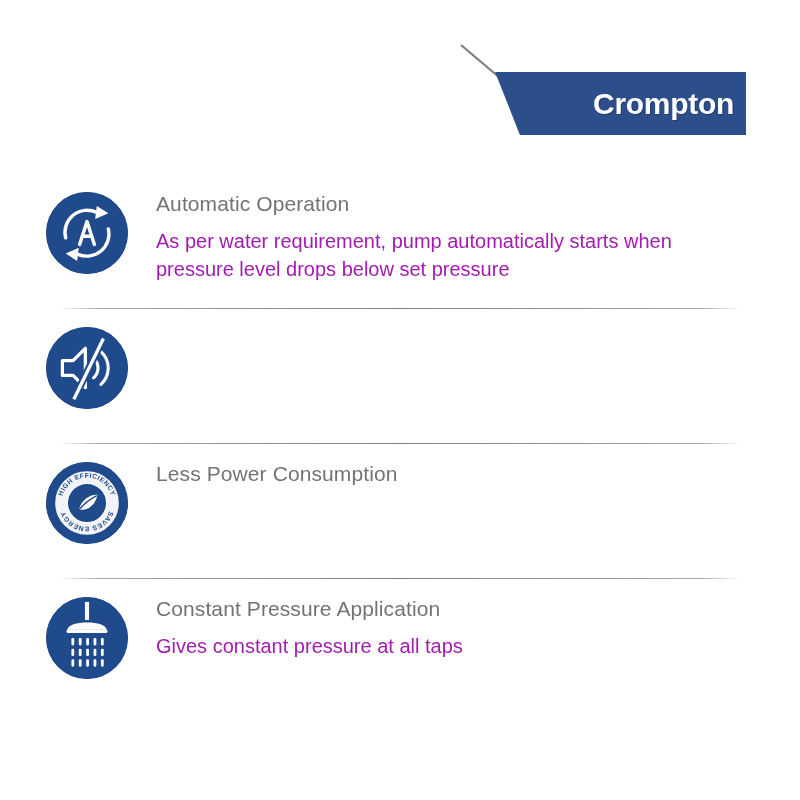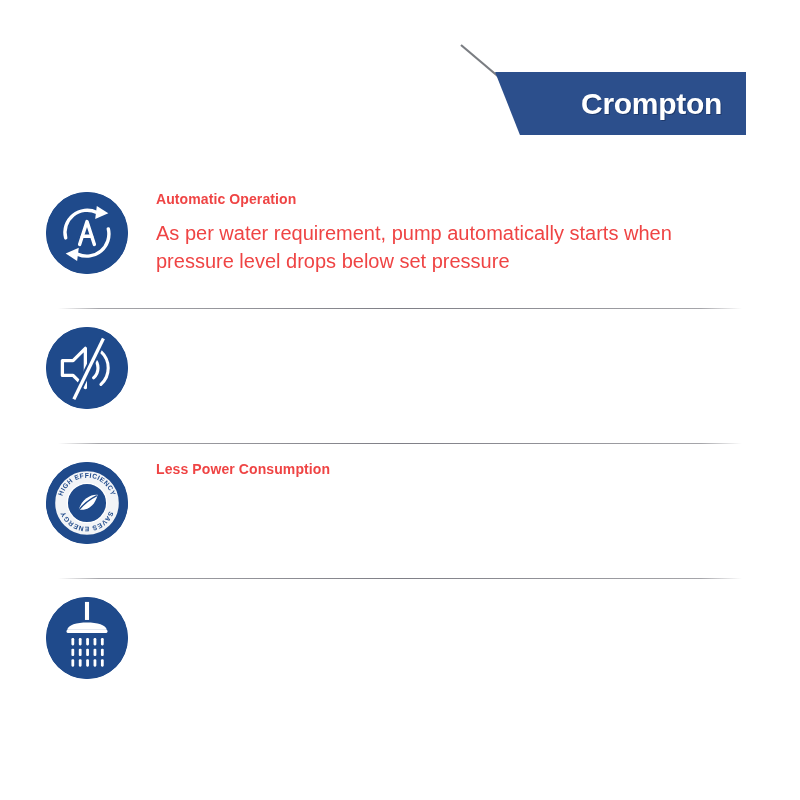"Crompton" .brand-banner { padding-right: 24px -> 12px }
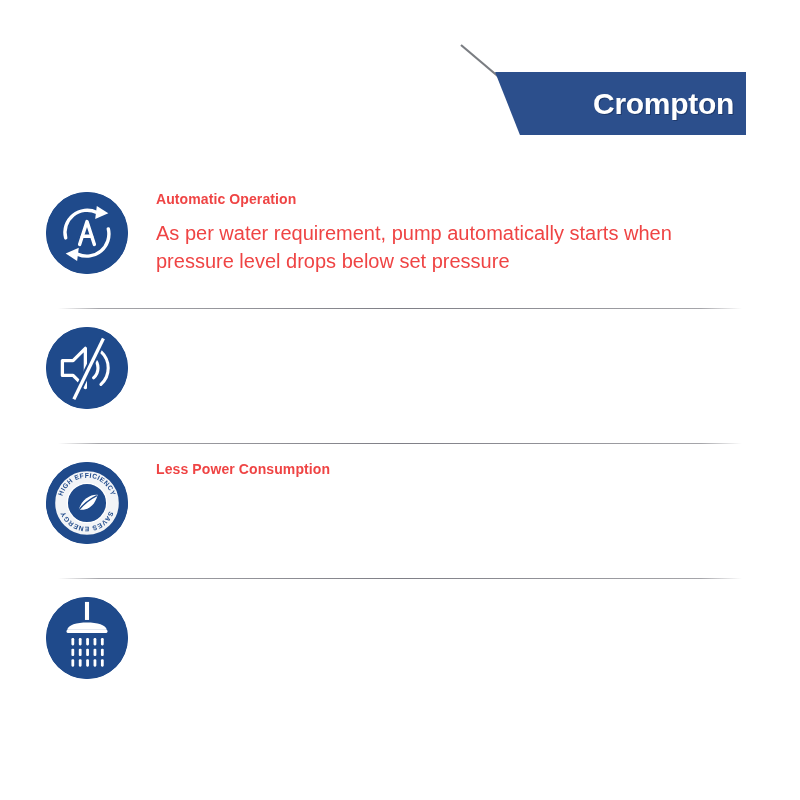"Automatic Operation" .feature-title { color: #ef4444 -> #737373; font-size: 14px -> 21px; font-weight: bold -> normal }
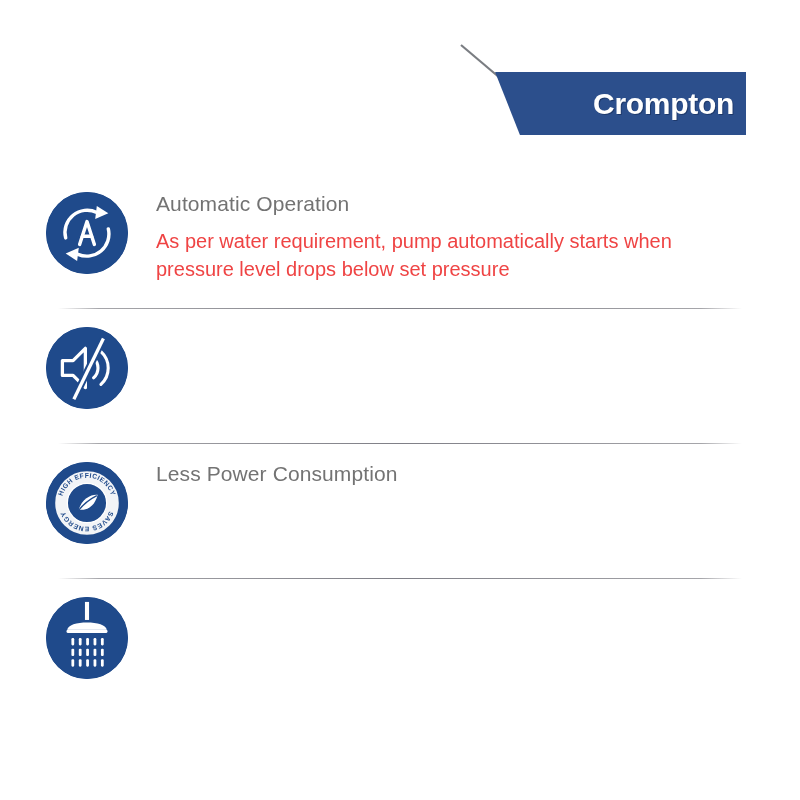"As per water requirement, pump" .feature-desc { color: #ef4444 -> #a21caf }
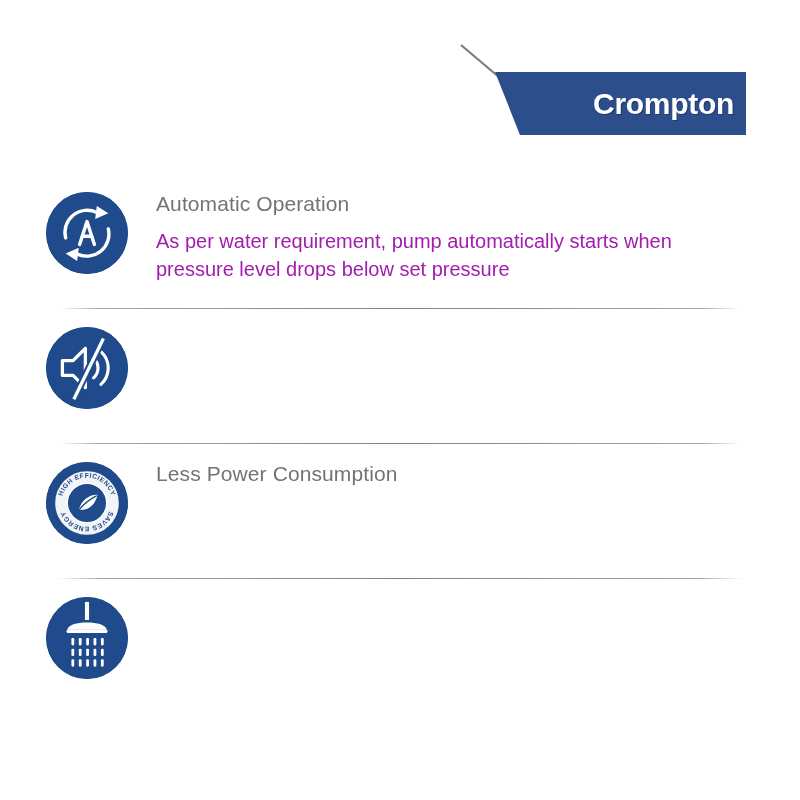"Constant Pressure Application" div.feature-text { html: none -> <div> <h3>Constant Pressure Application</h3> <p>Gives constant pressure at all taps</p> </div> }
